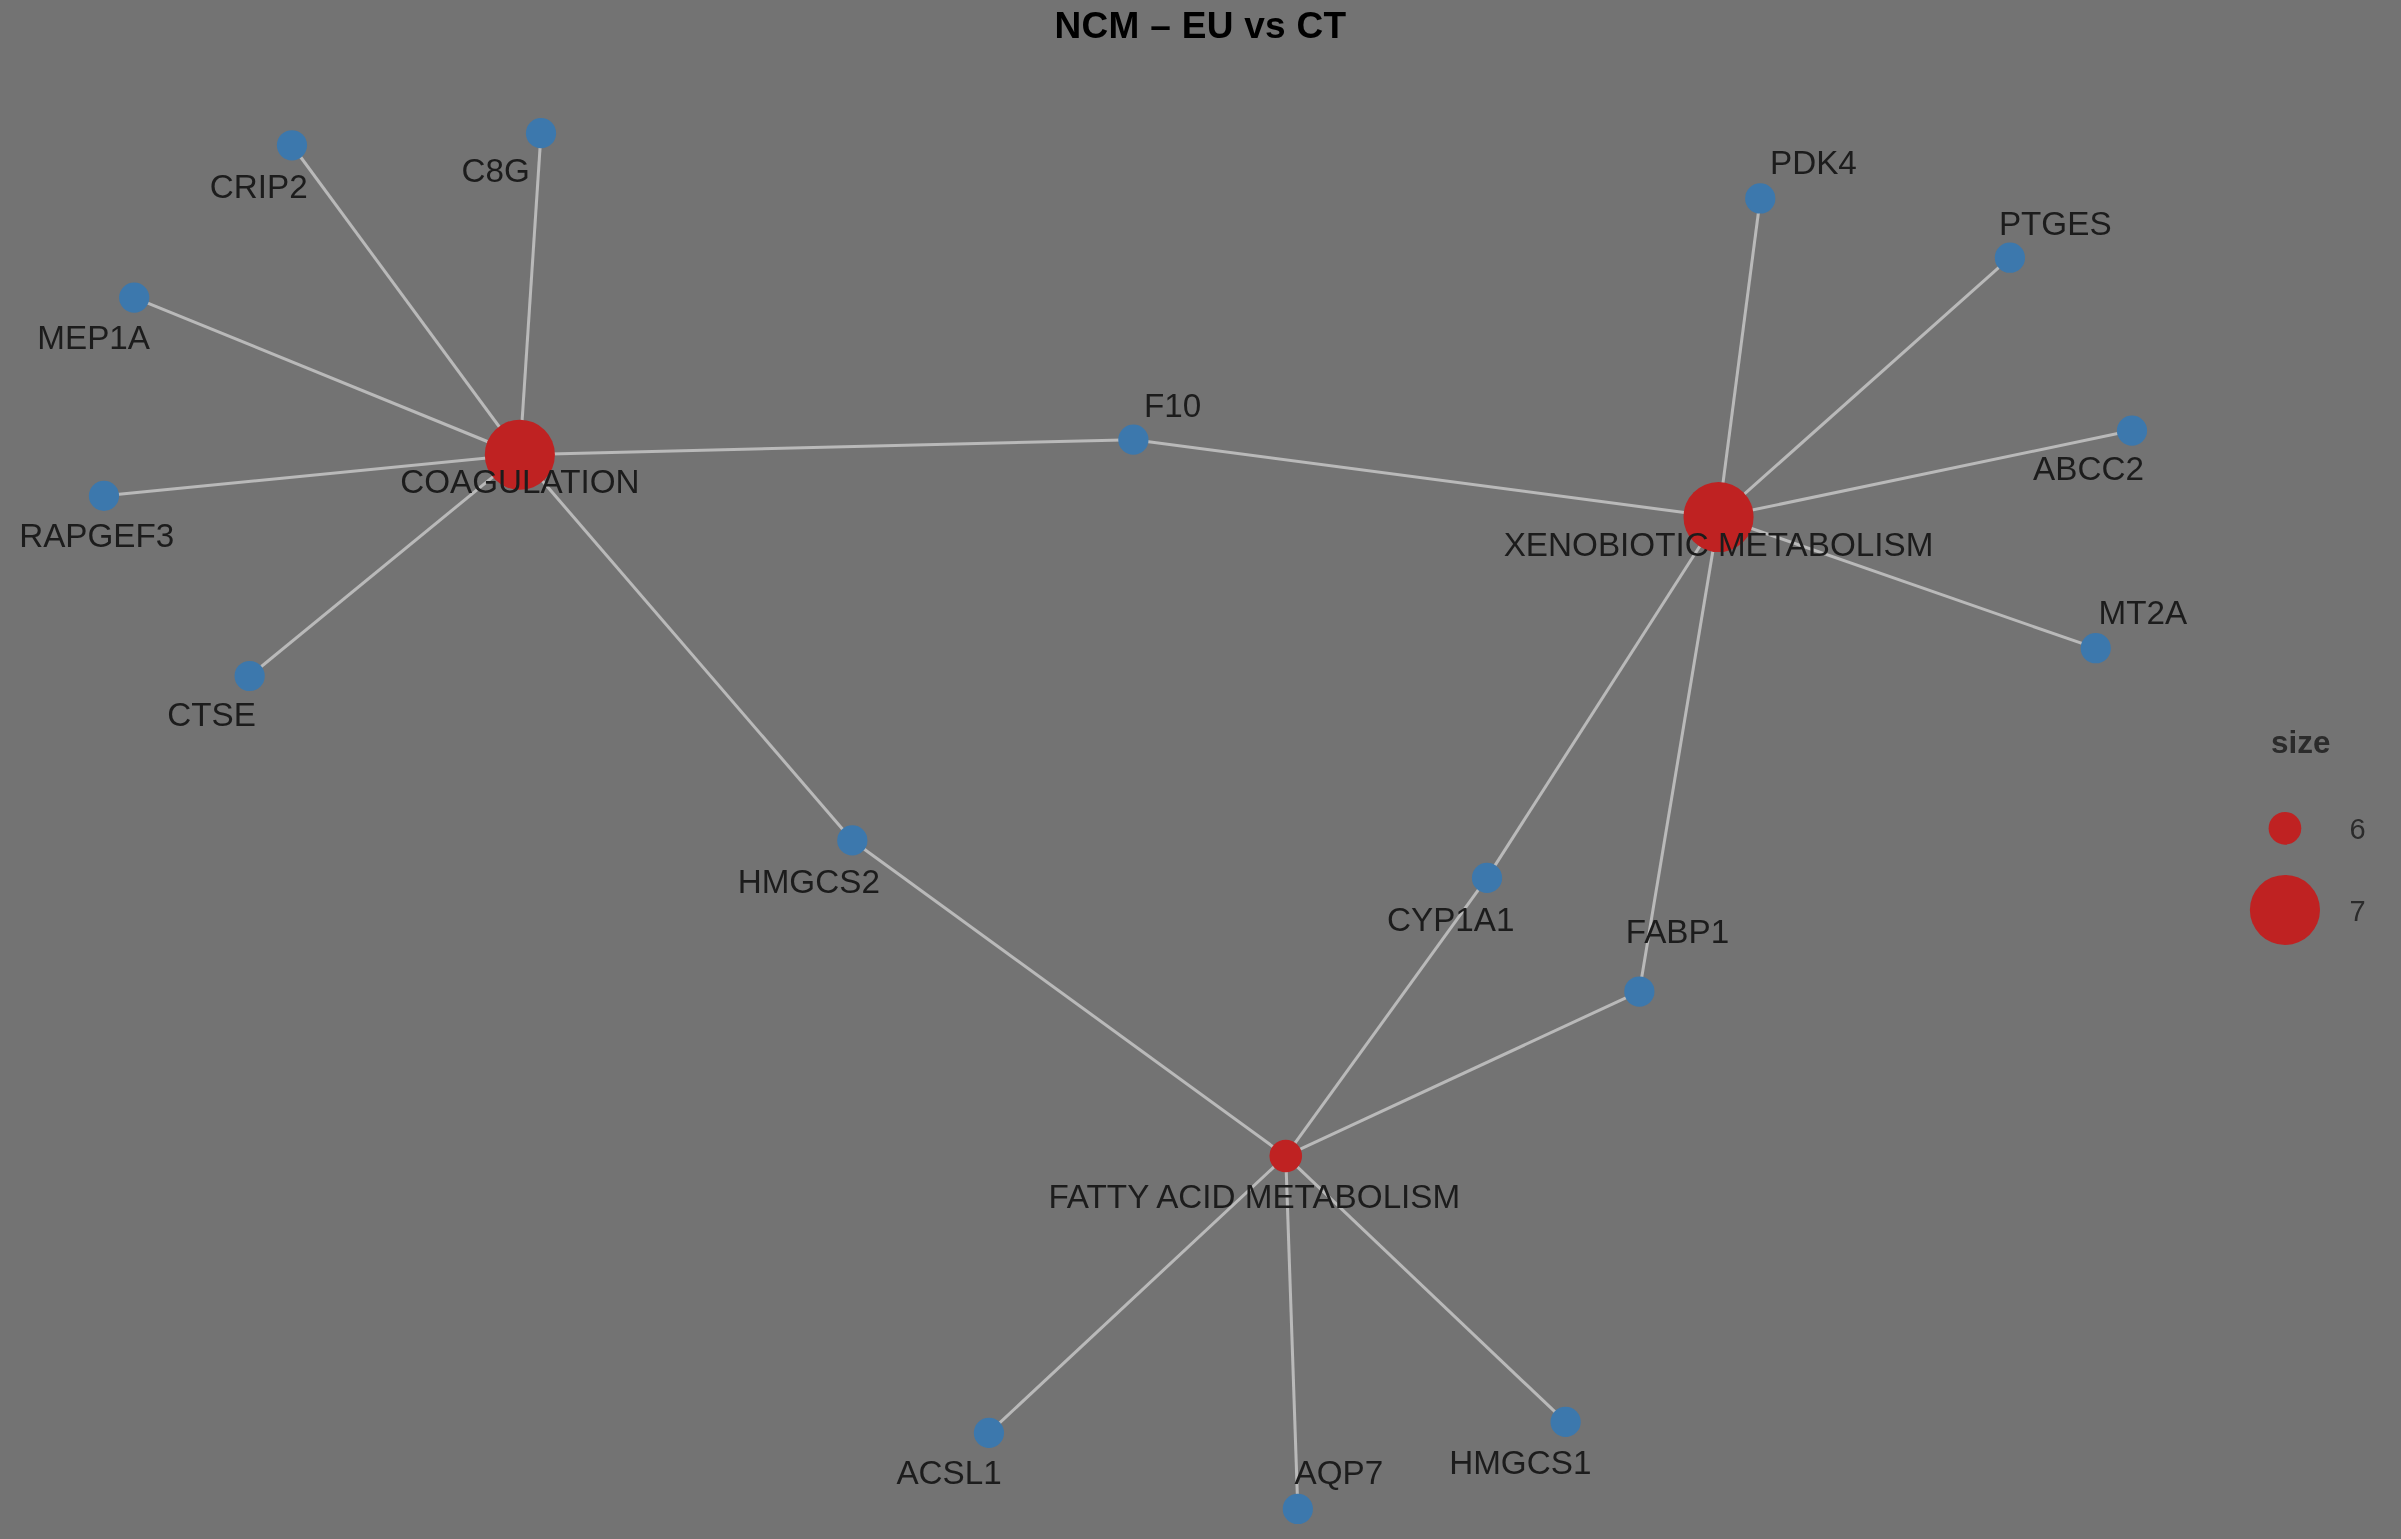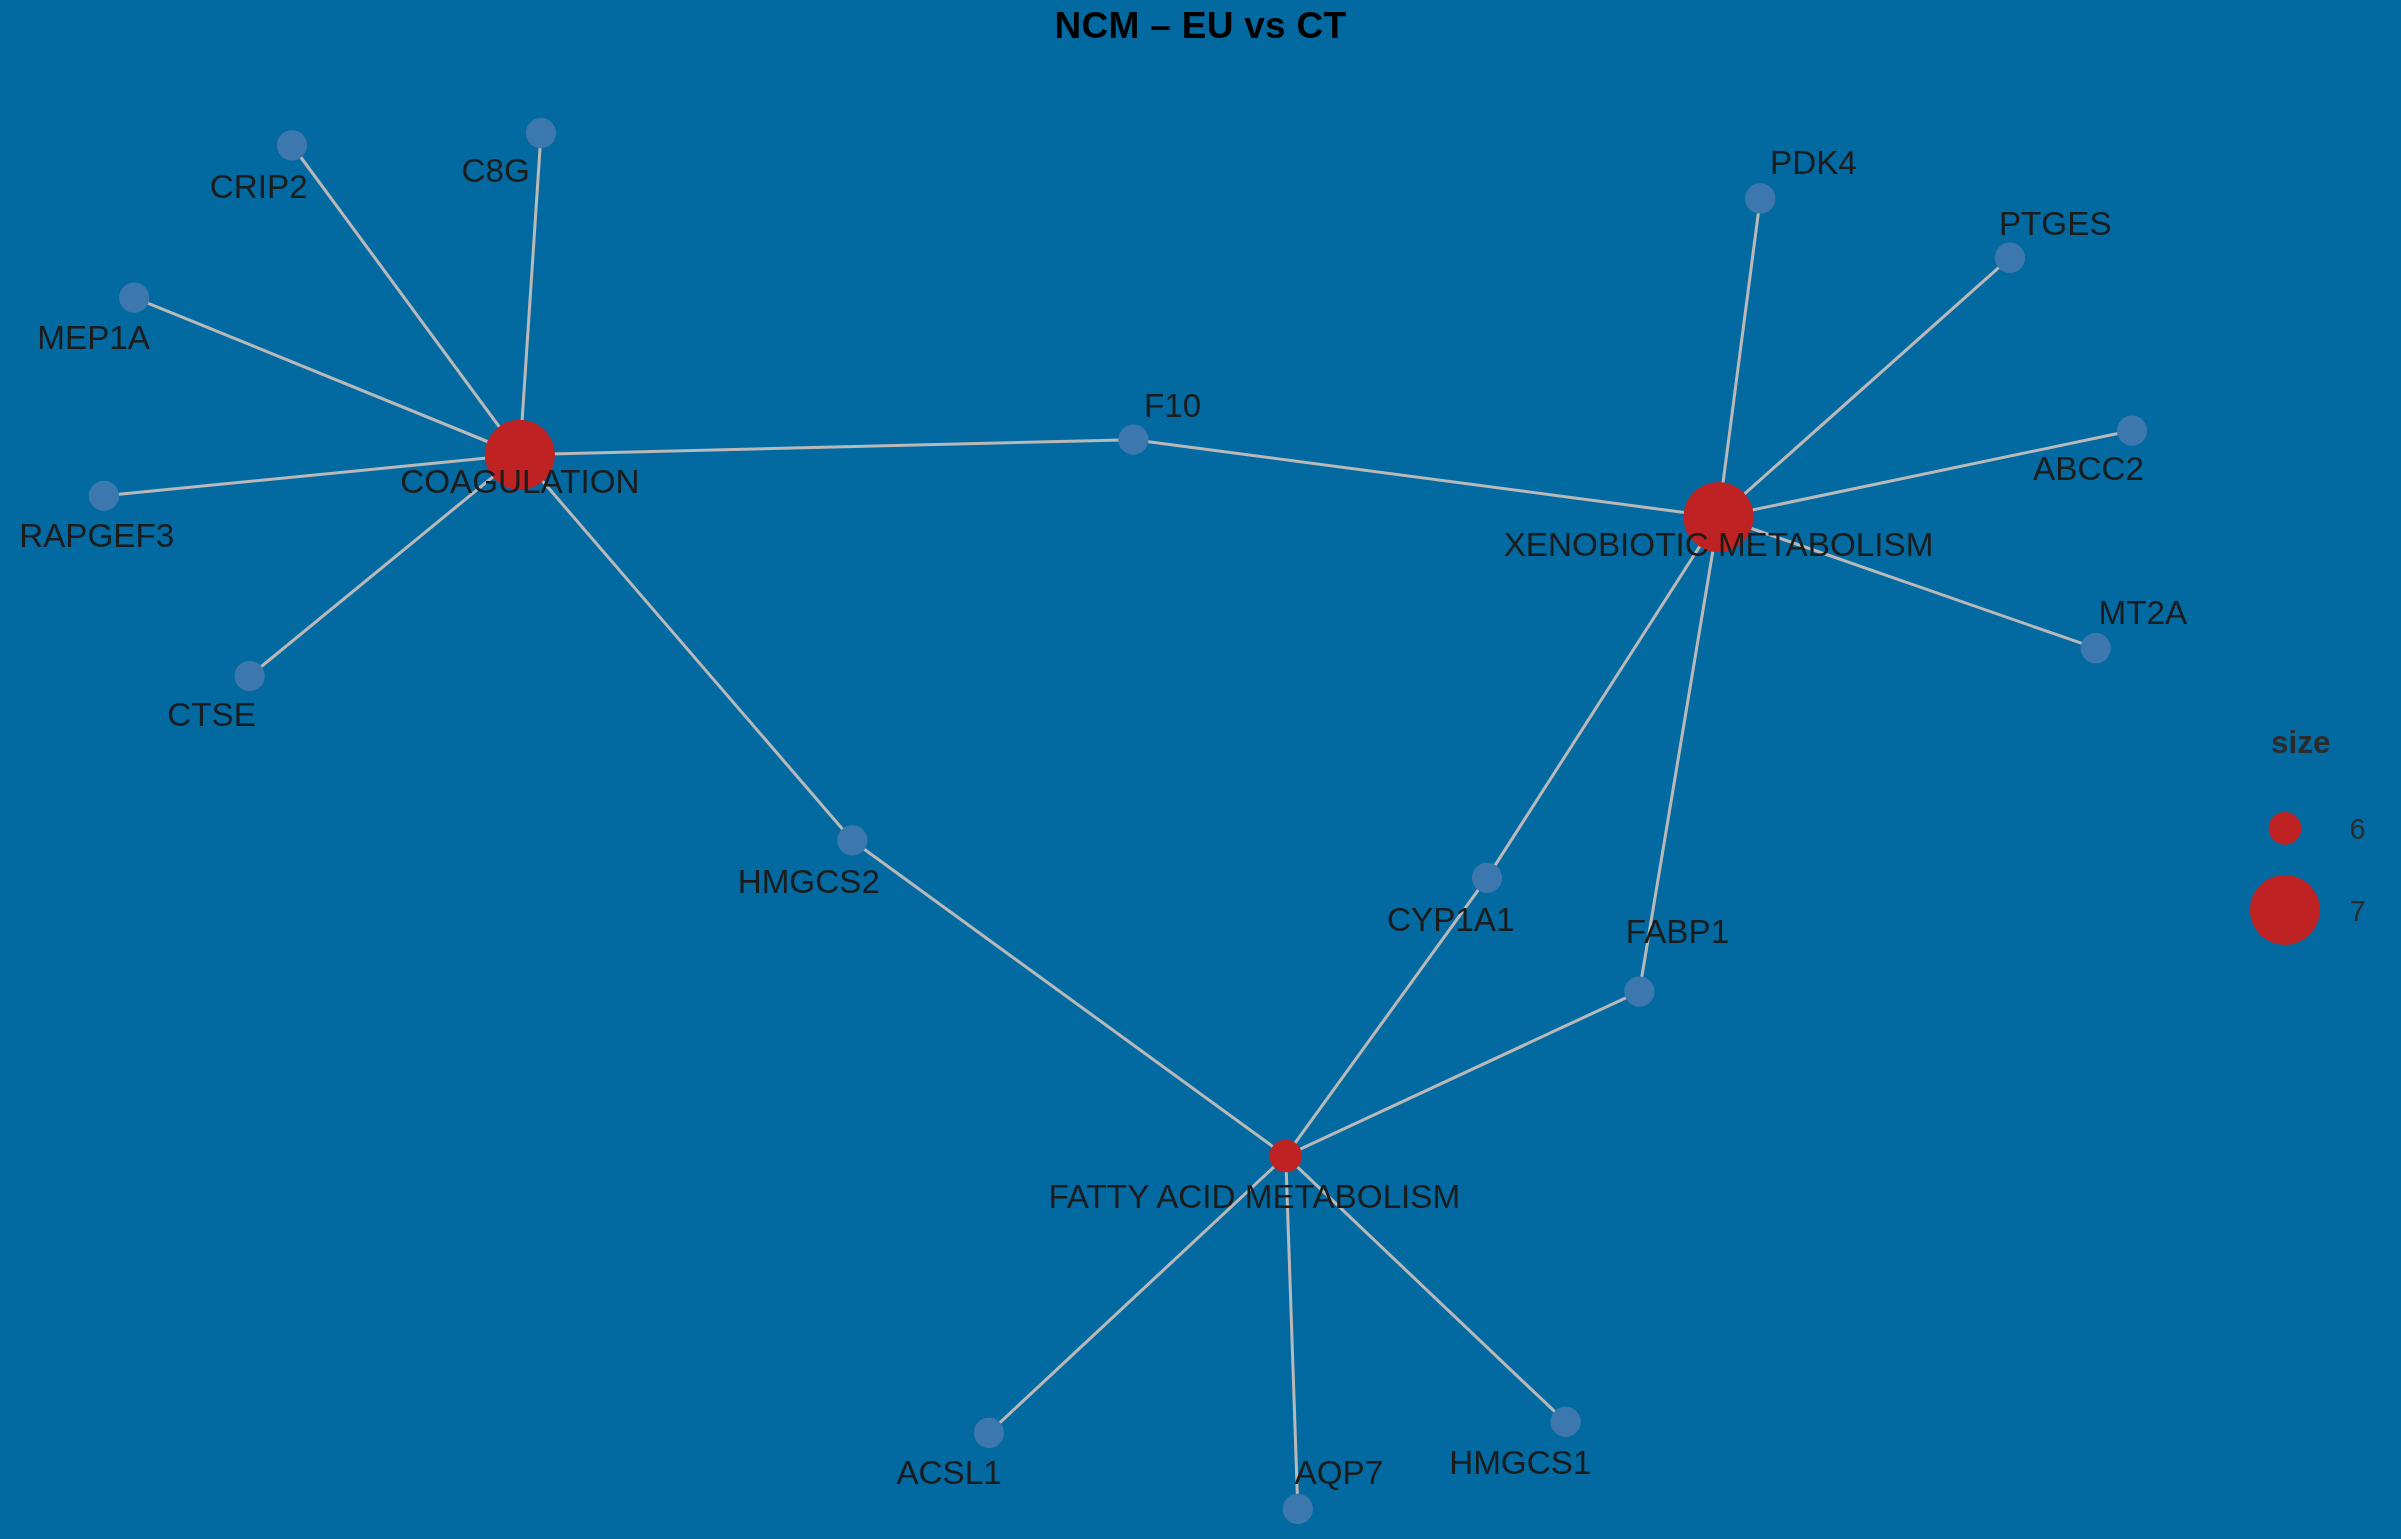"NCM – EU vs CT" #stage { background: #0369a1 -> #737373 }
